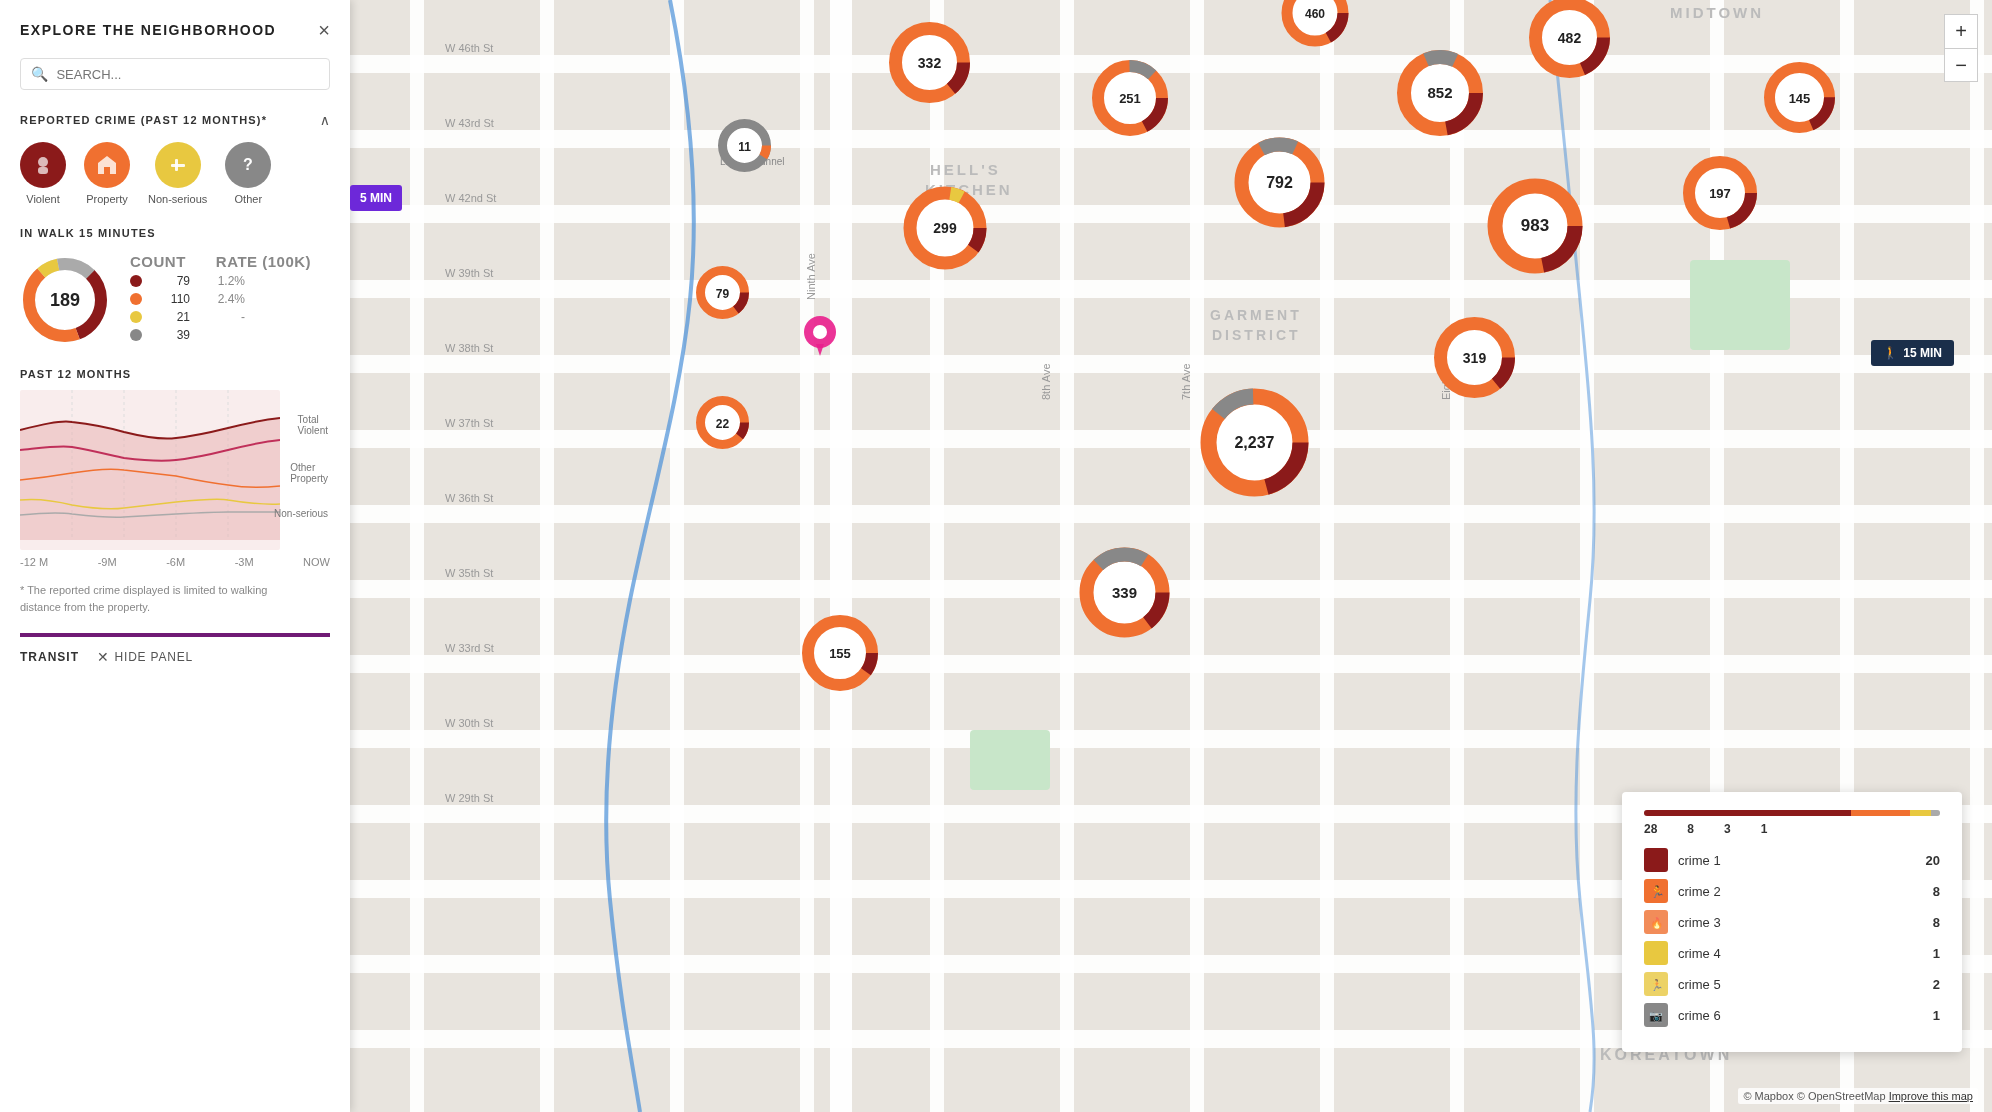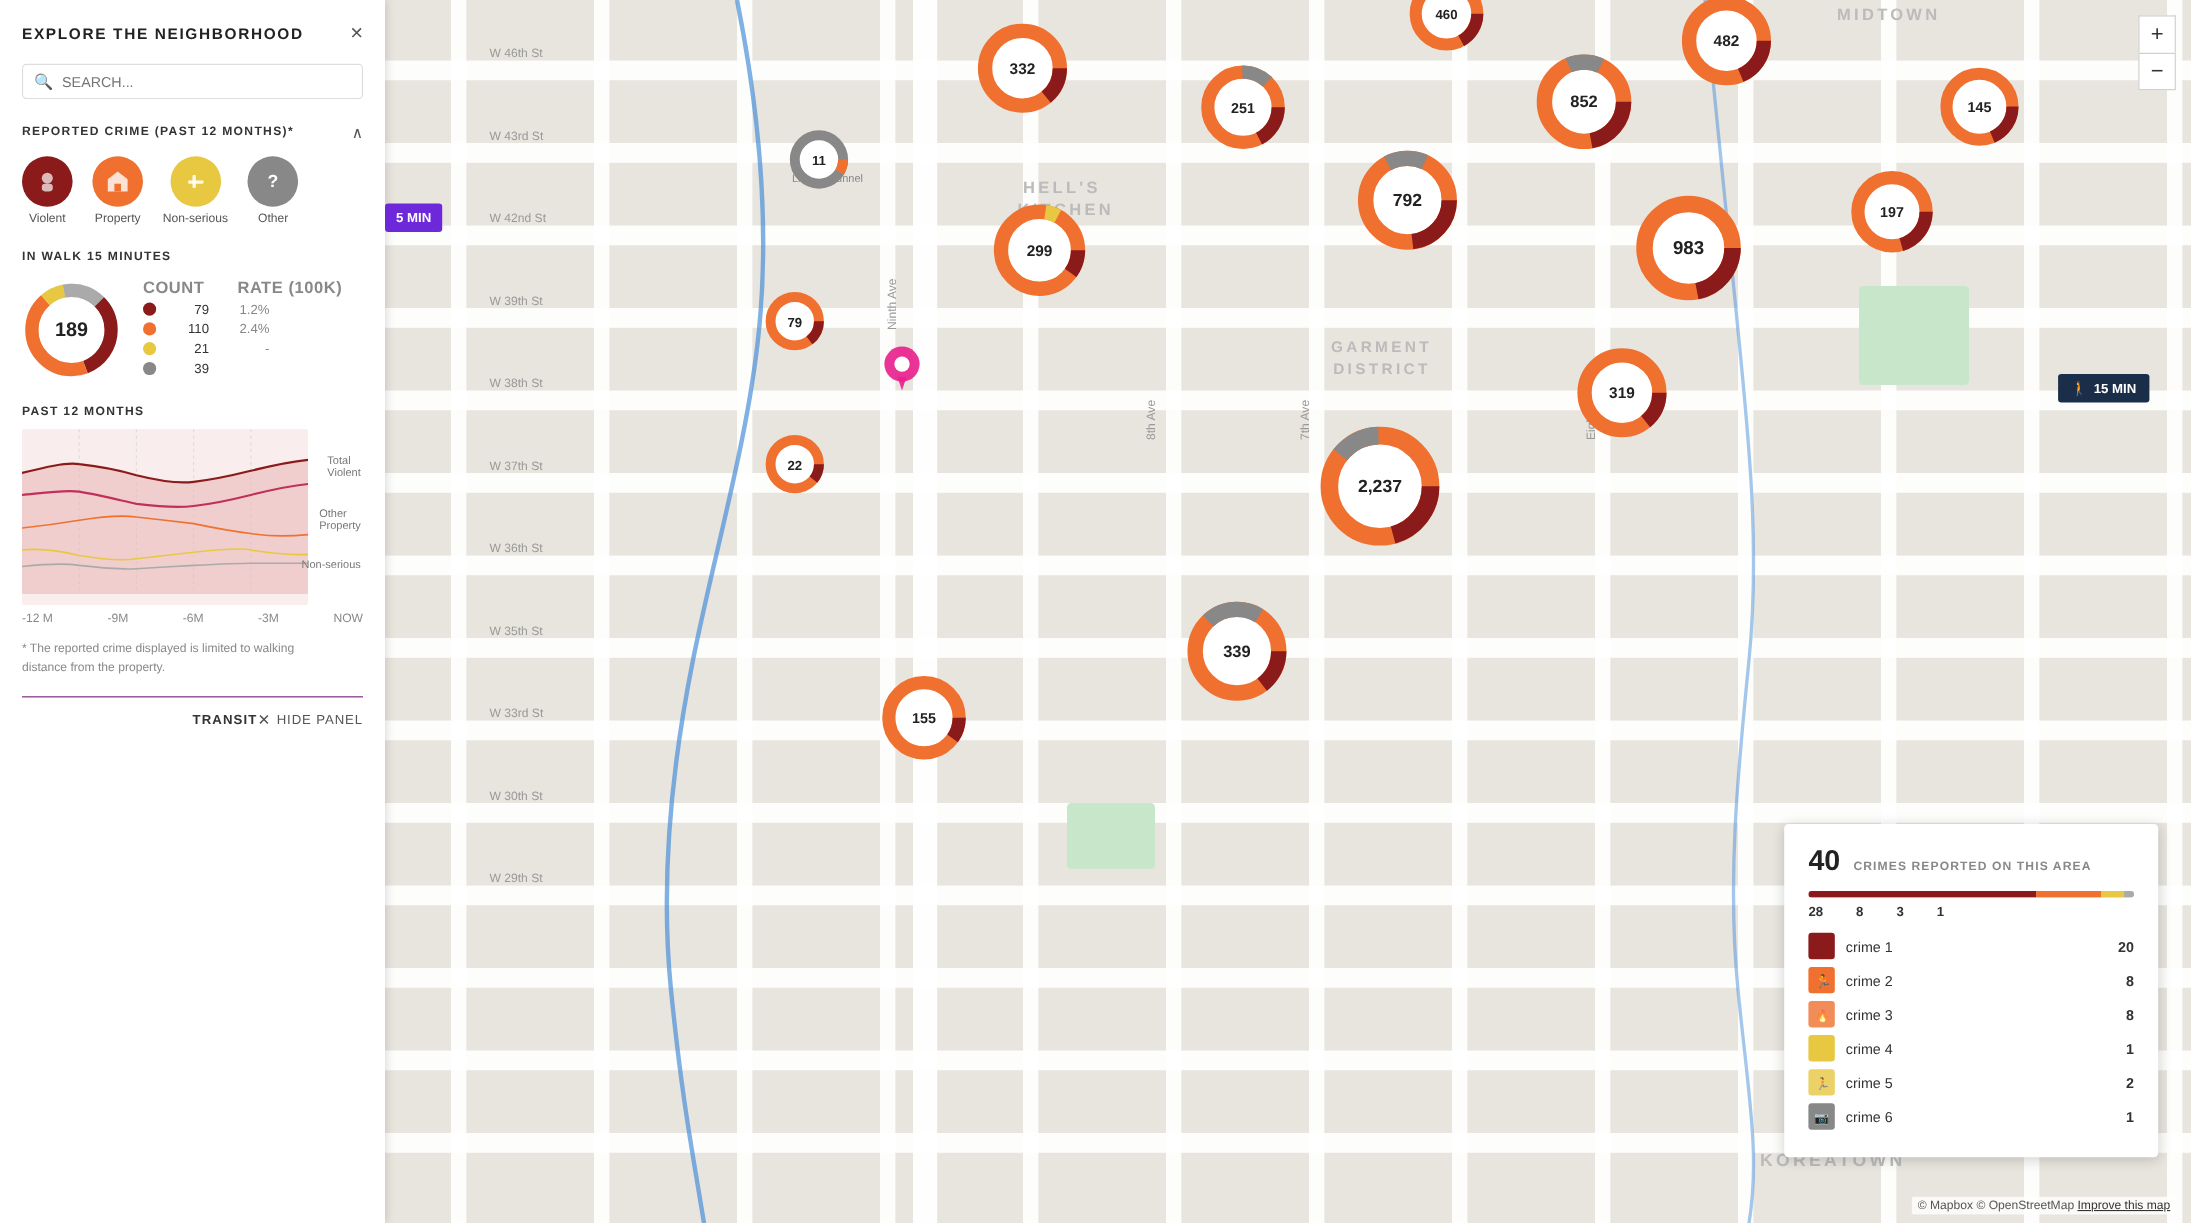"TRANSIT" .bottom-bar { border-top: 1px solid #701a75 -> 4px solid #701a75; gap: none -> 18px; justify-content: flex-end -> none }
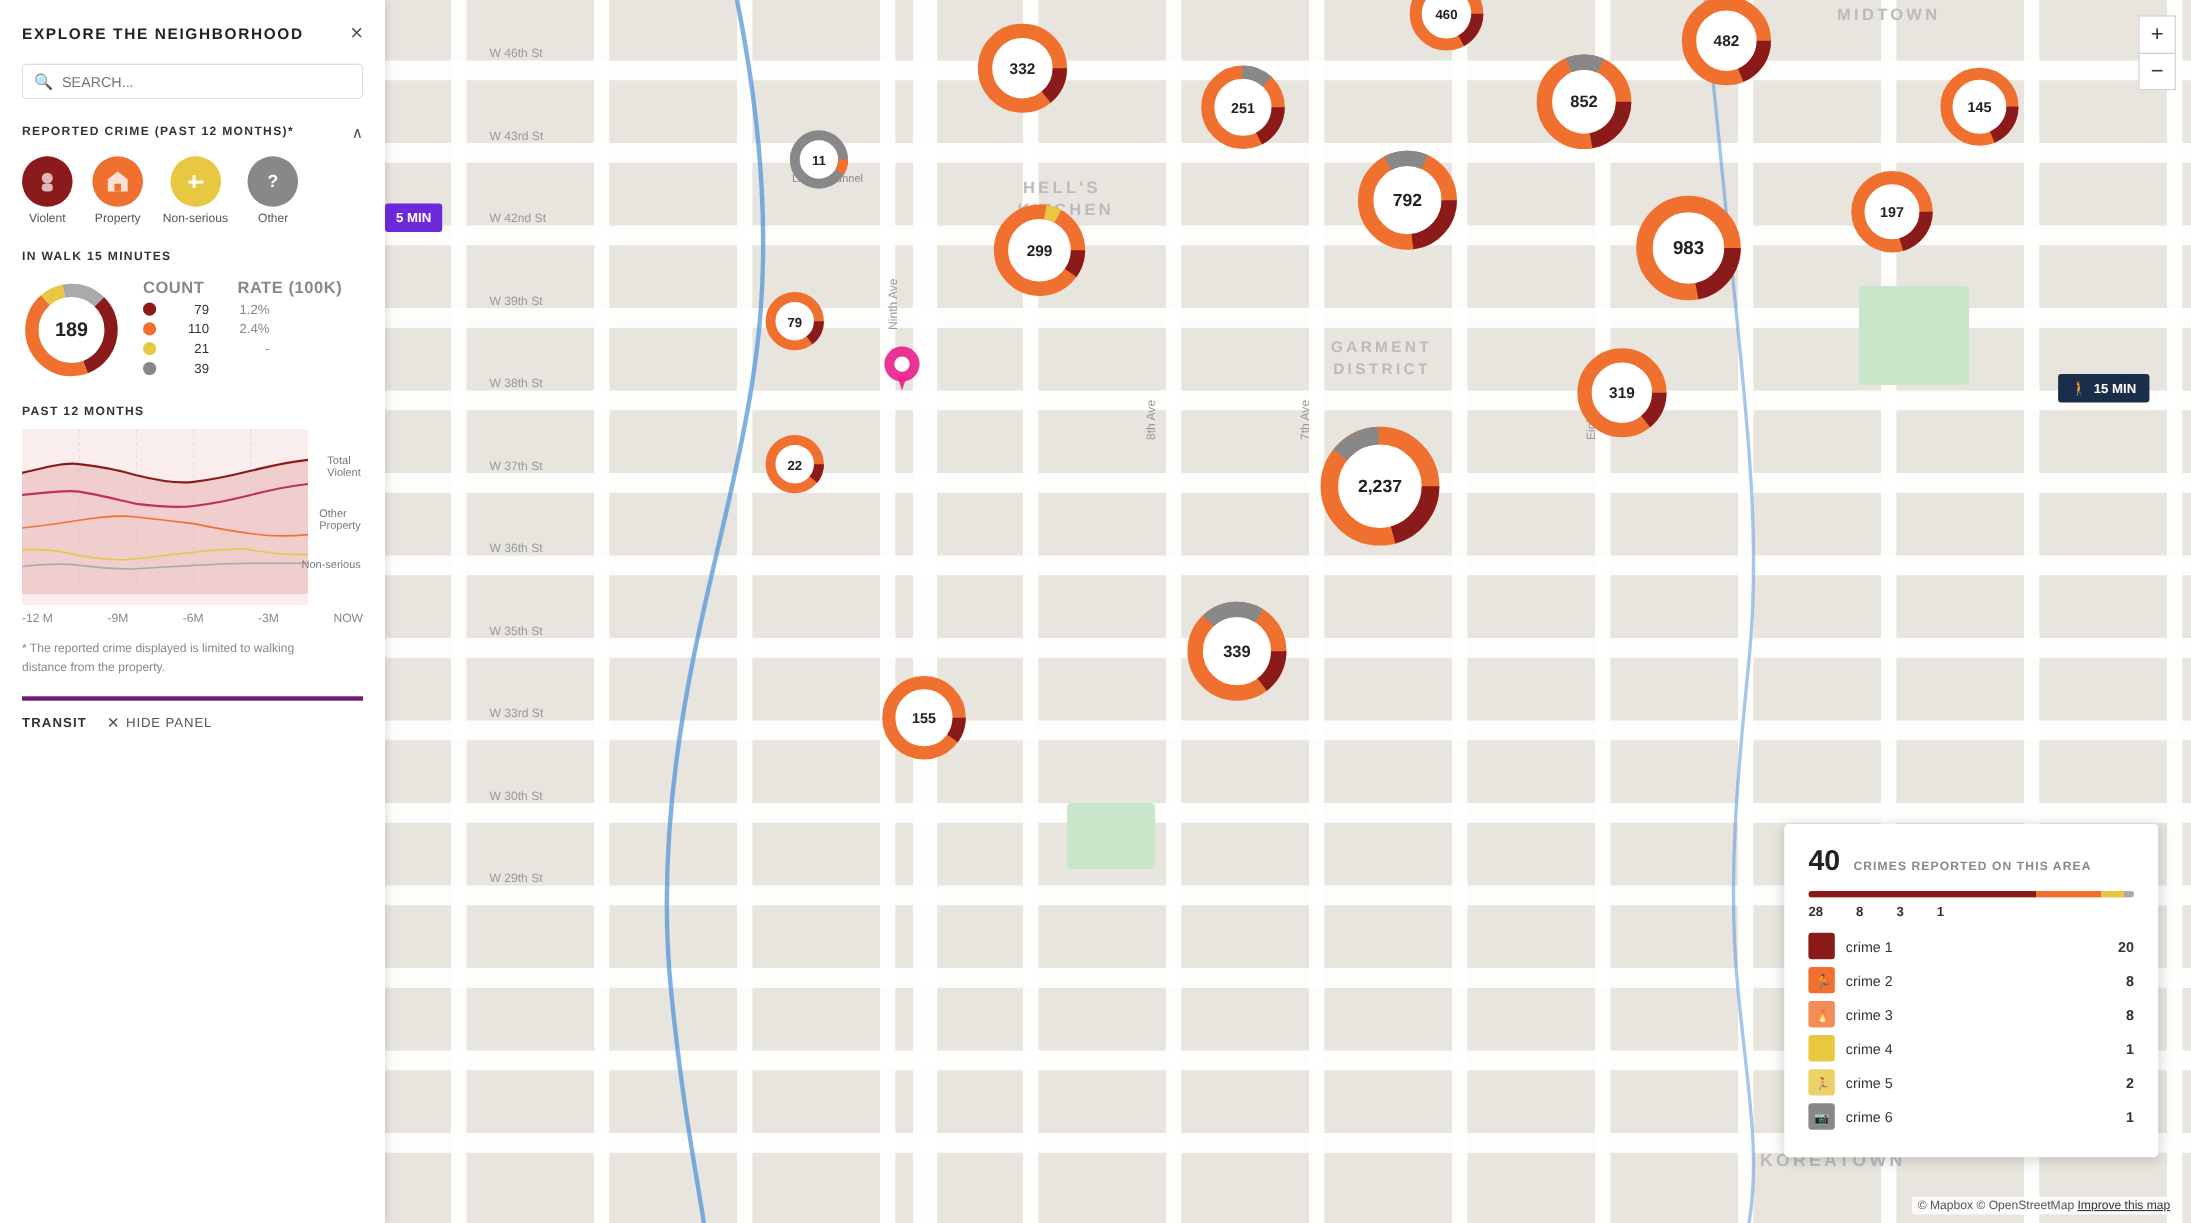"40" div.popup-header { html: <div> <span>40</span> <span>CRIMES REPORTED ON THIS AREA</span> </div> -> none }
